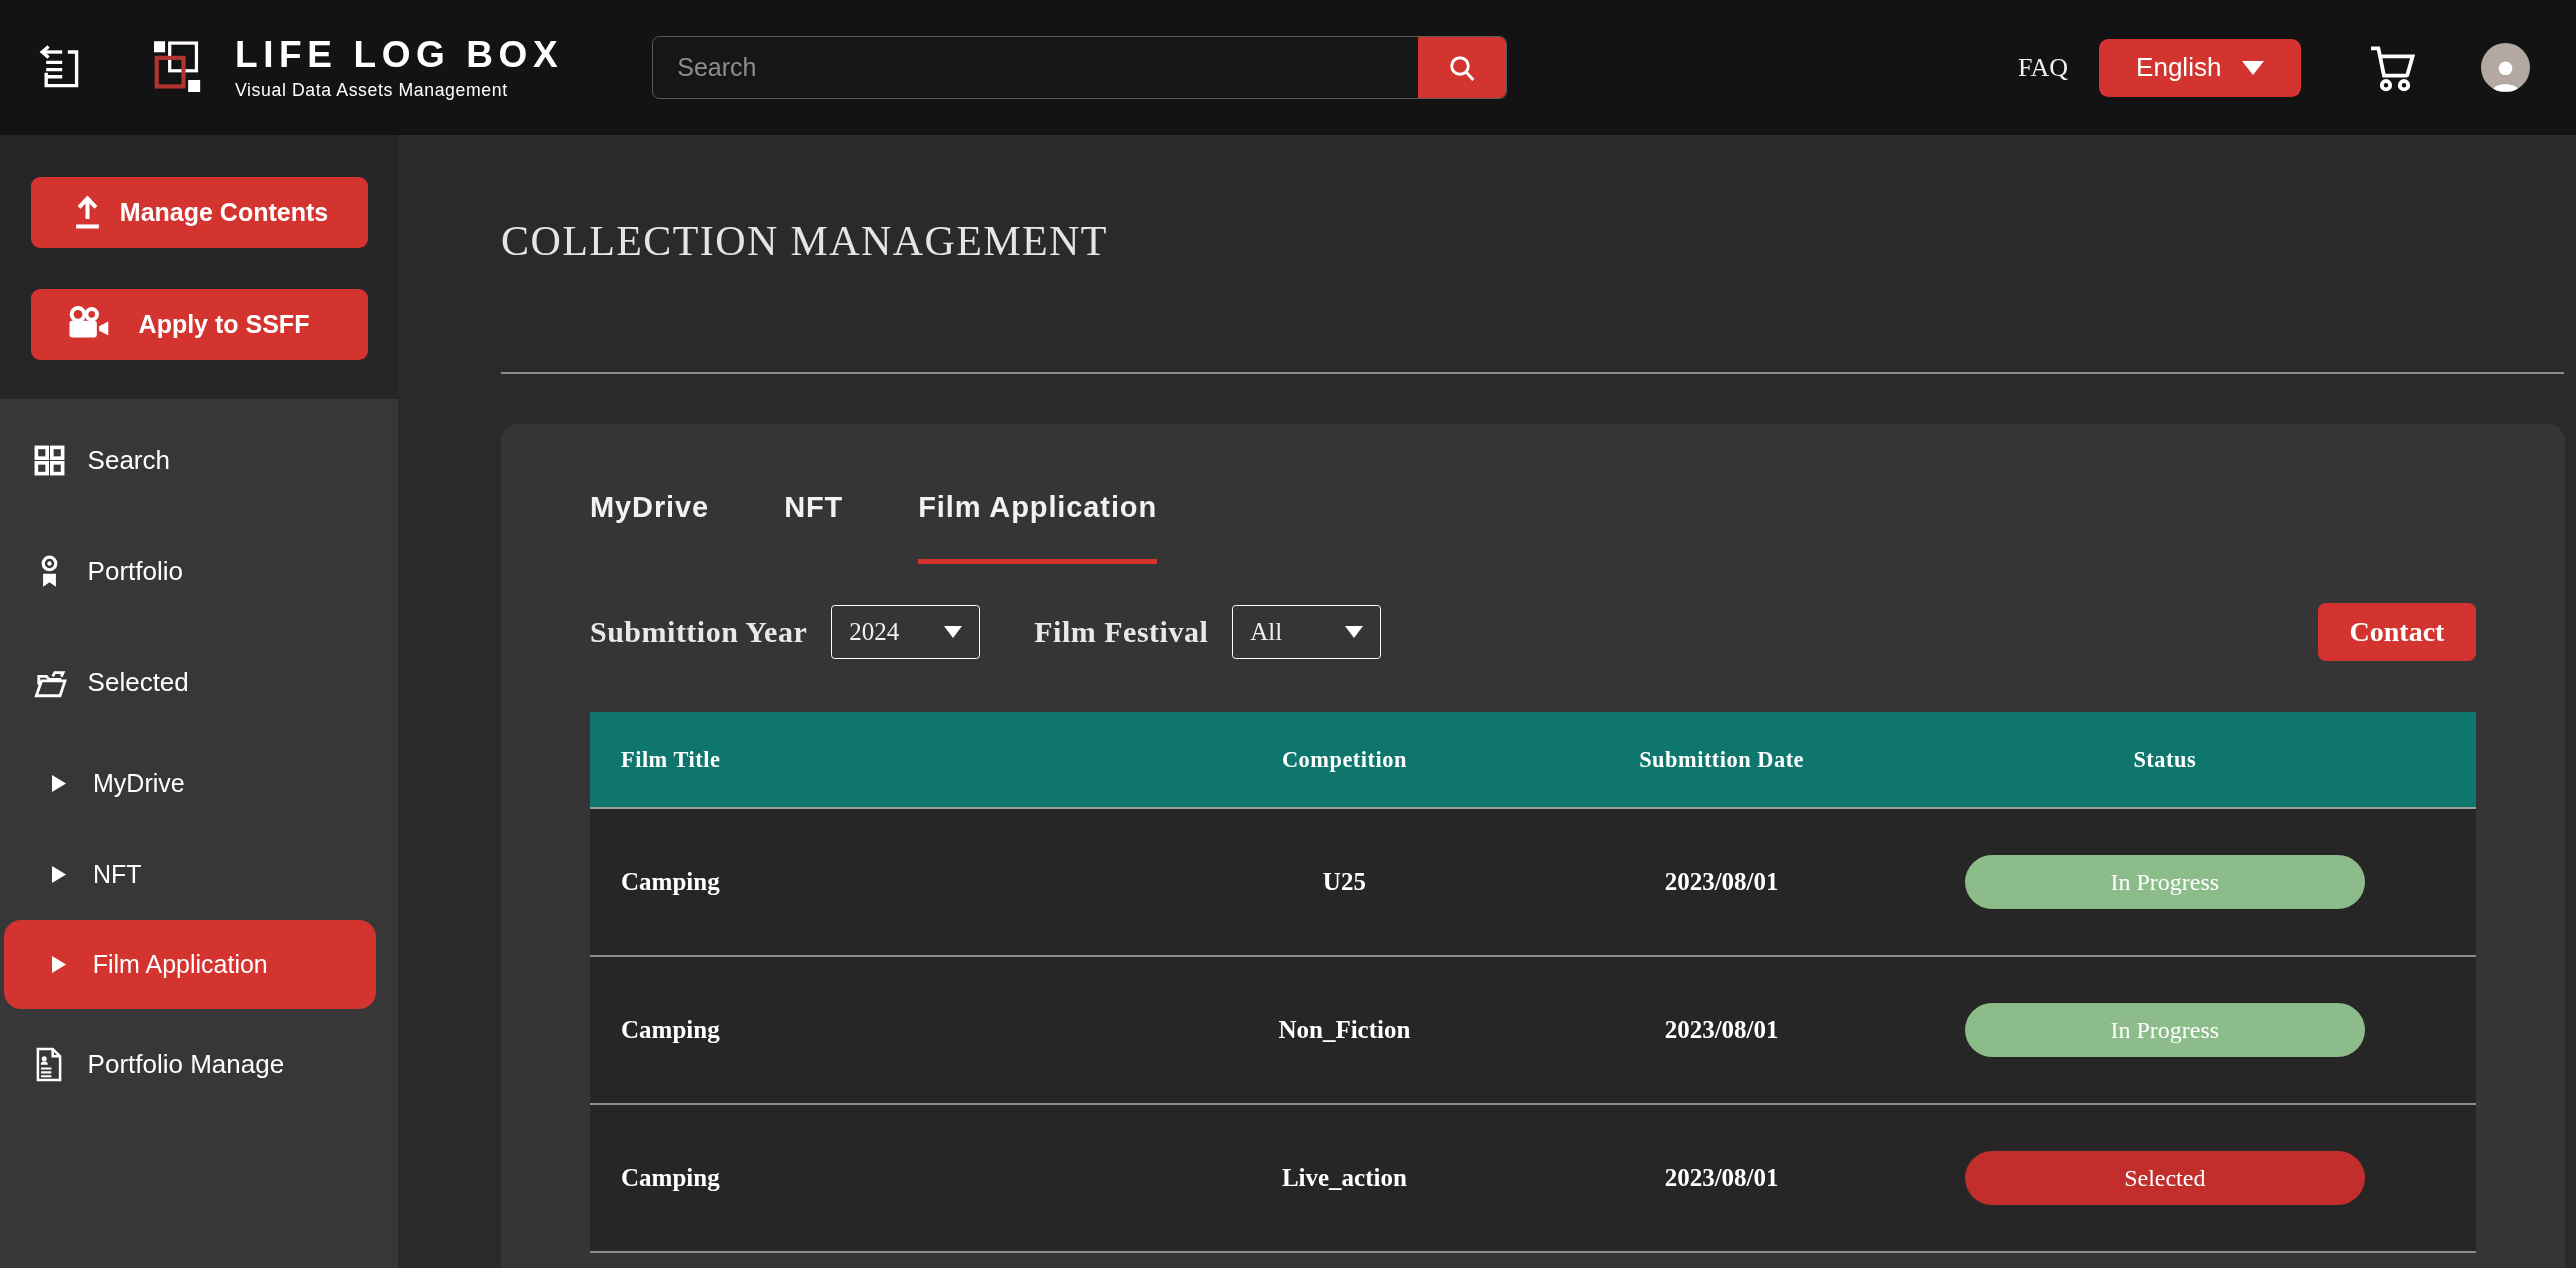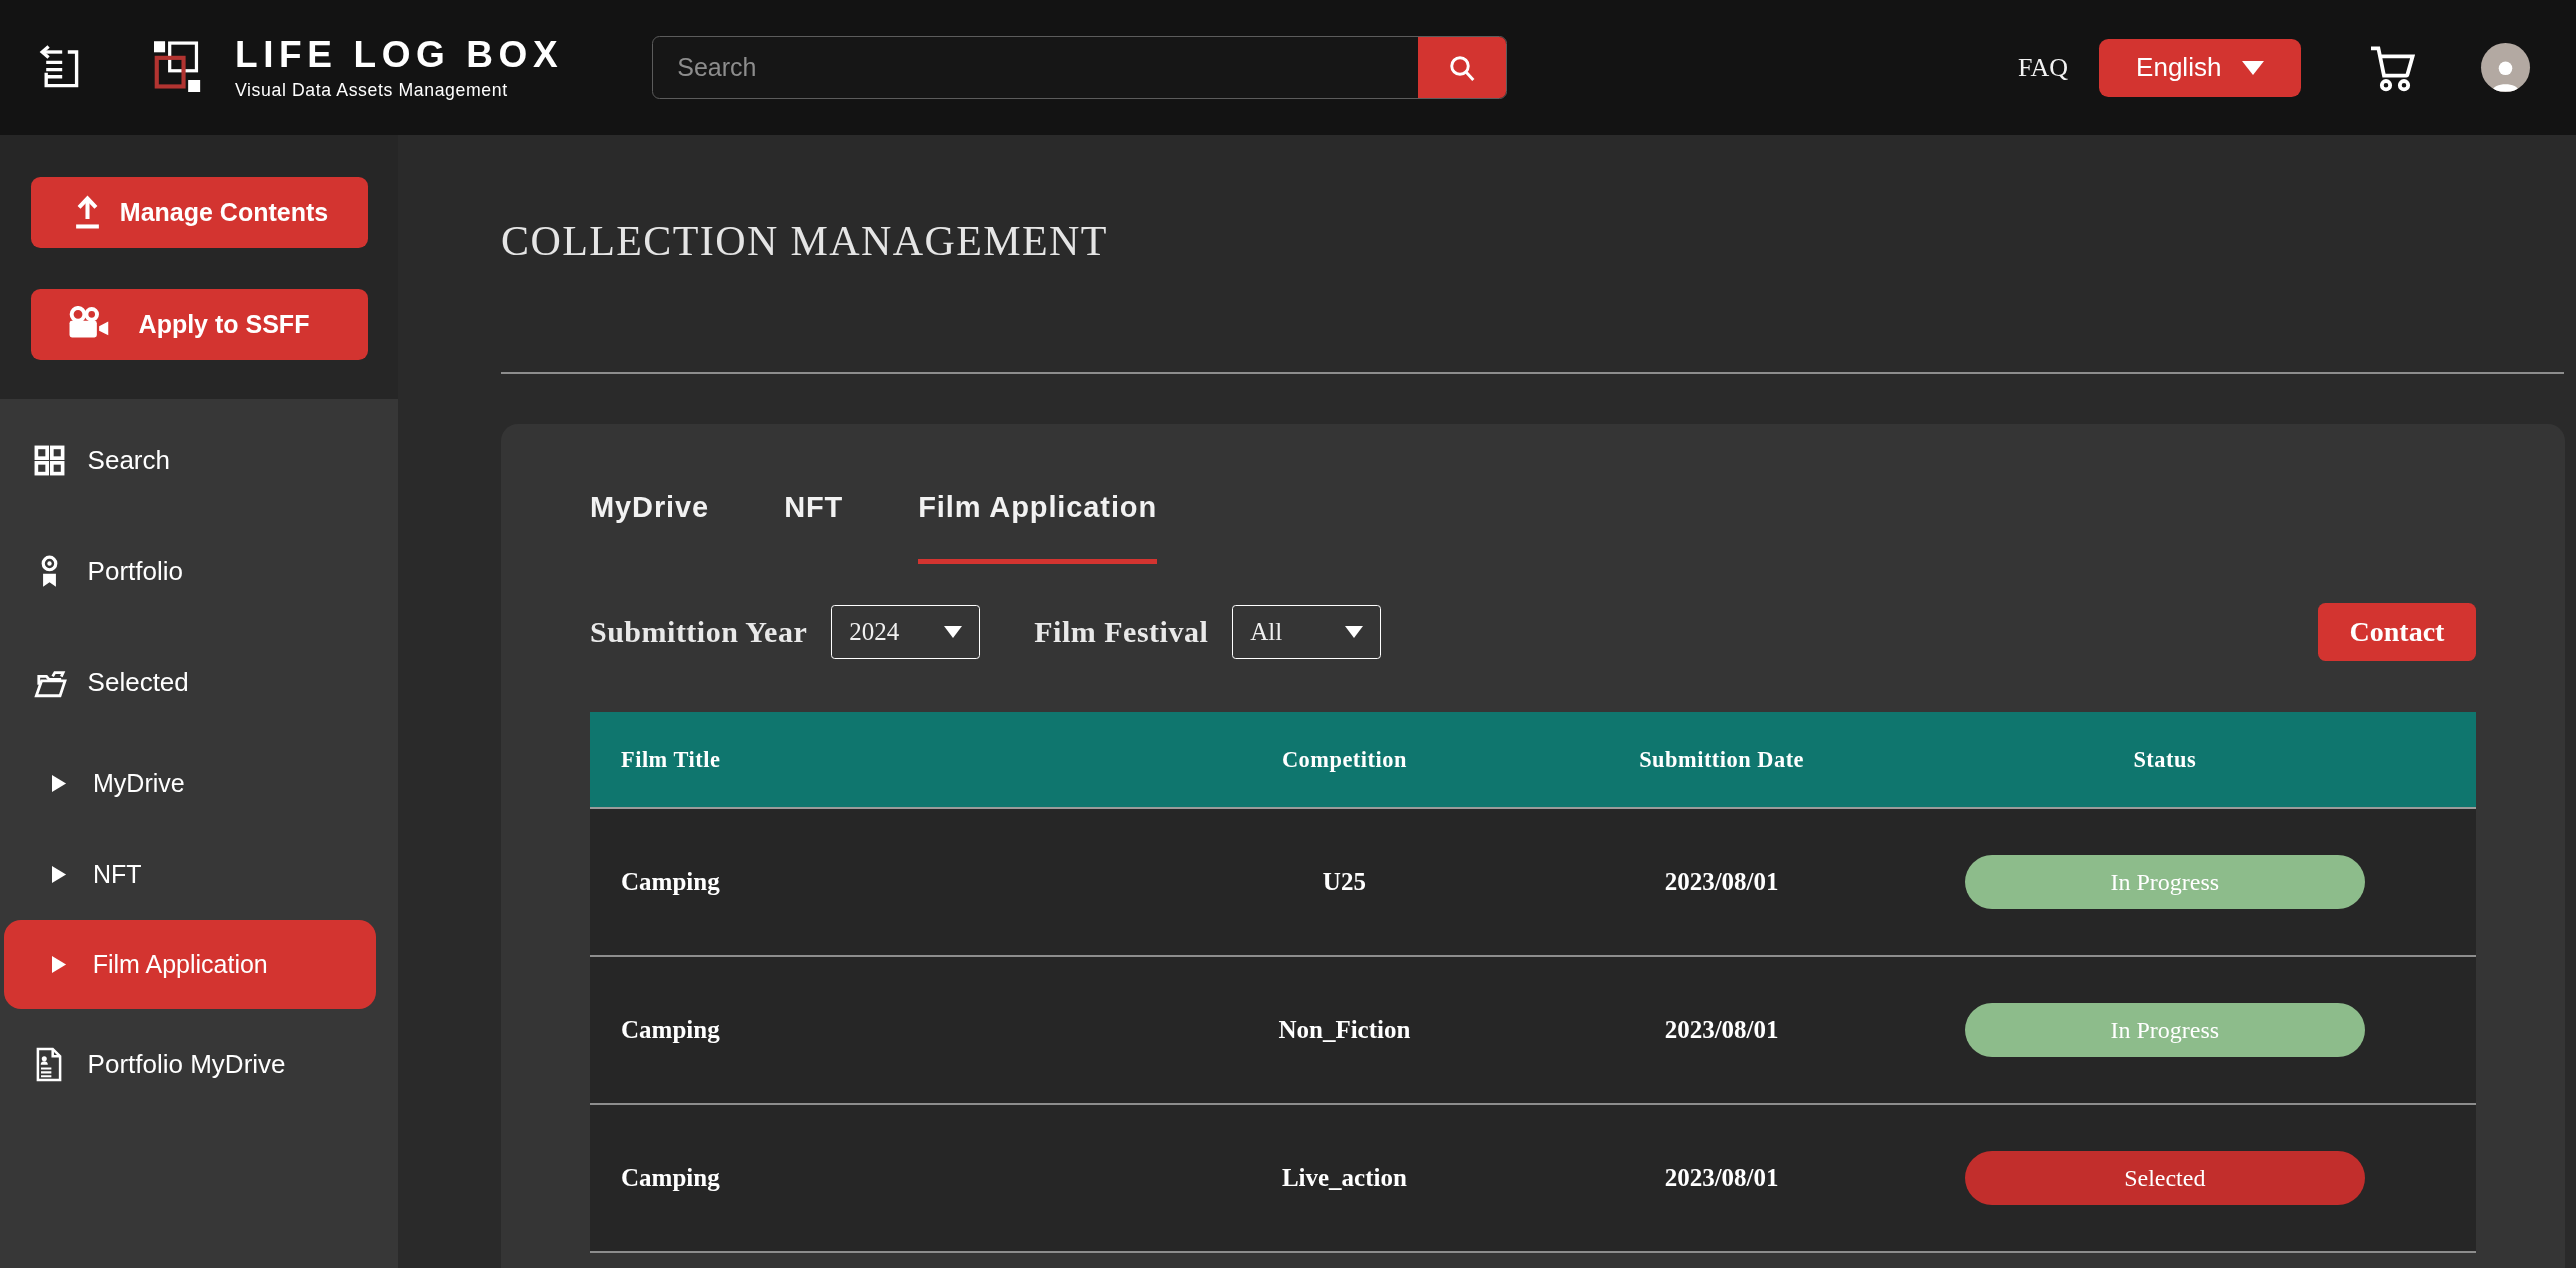"Portfolio MyDrive" span.lbl { text: MyDrive -> Manage }
